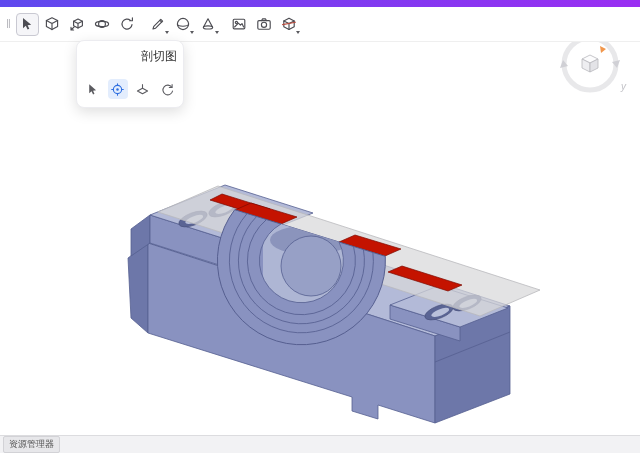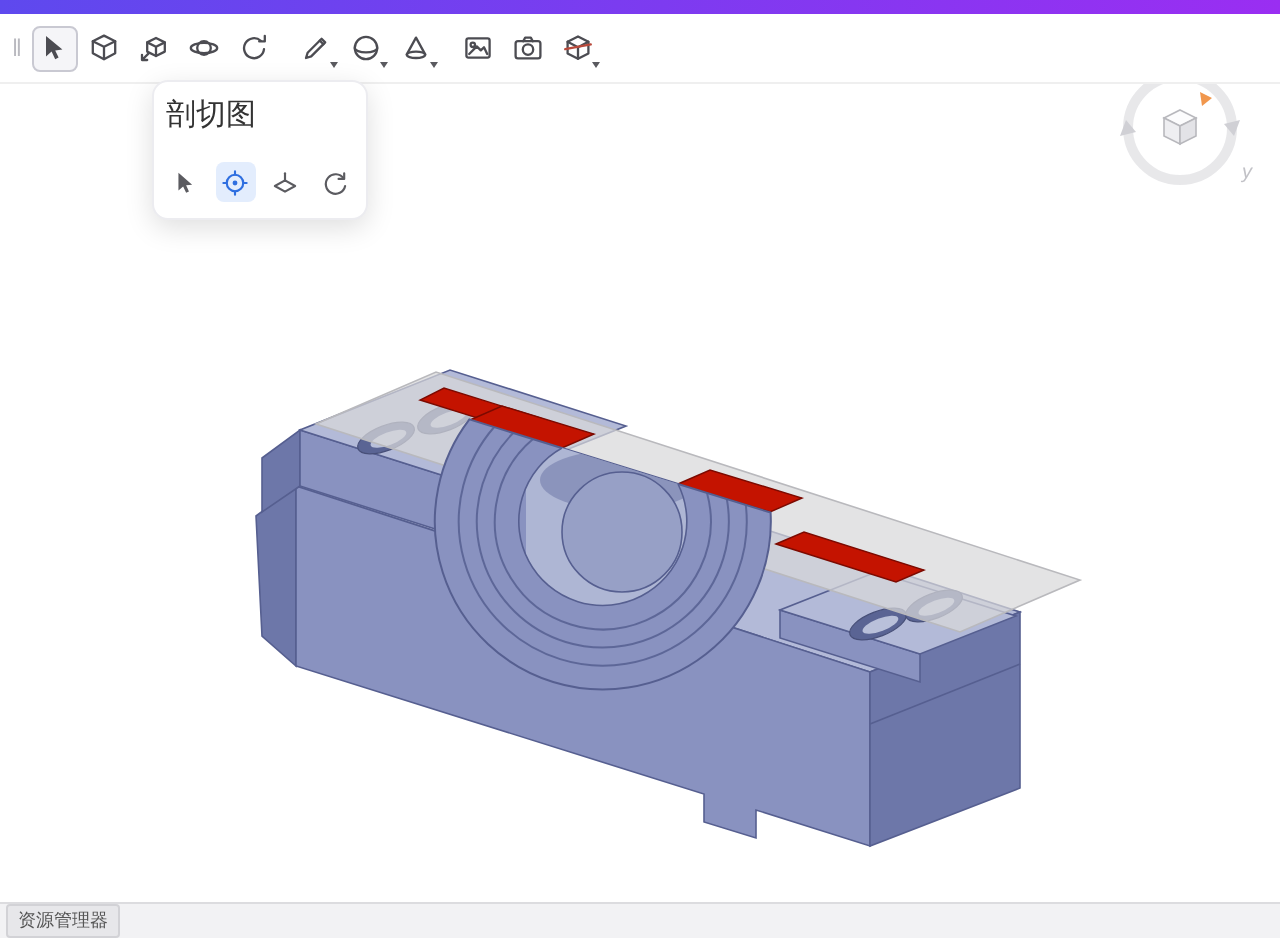"剖切图" .panel-title { font-size: 15px -> 12px; text-align: left -> right }
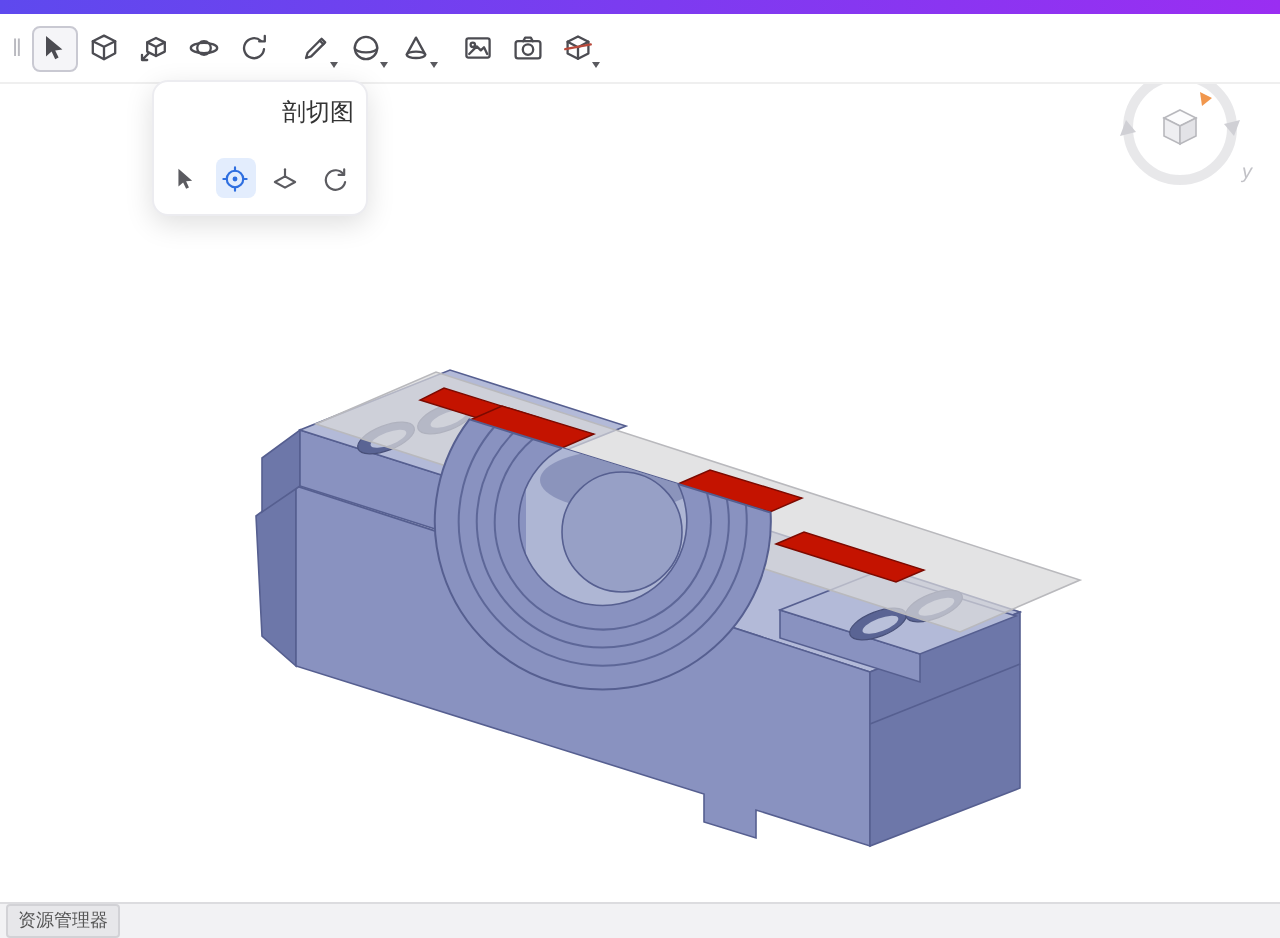"资源管理器" .statusbar { bottom: 0 -> 16px }
